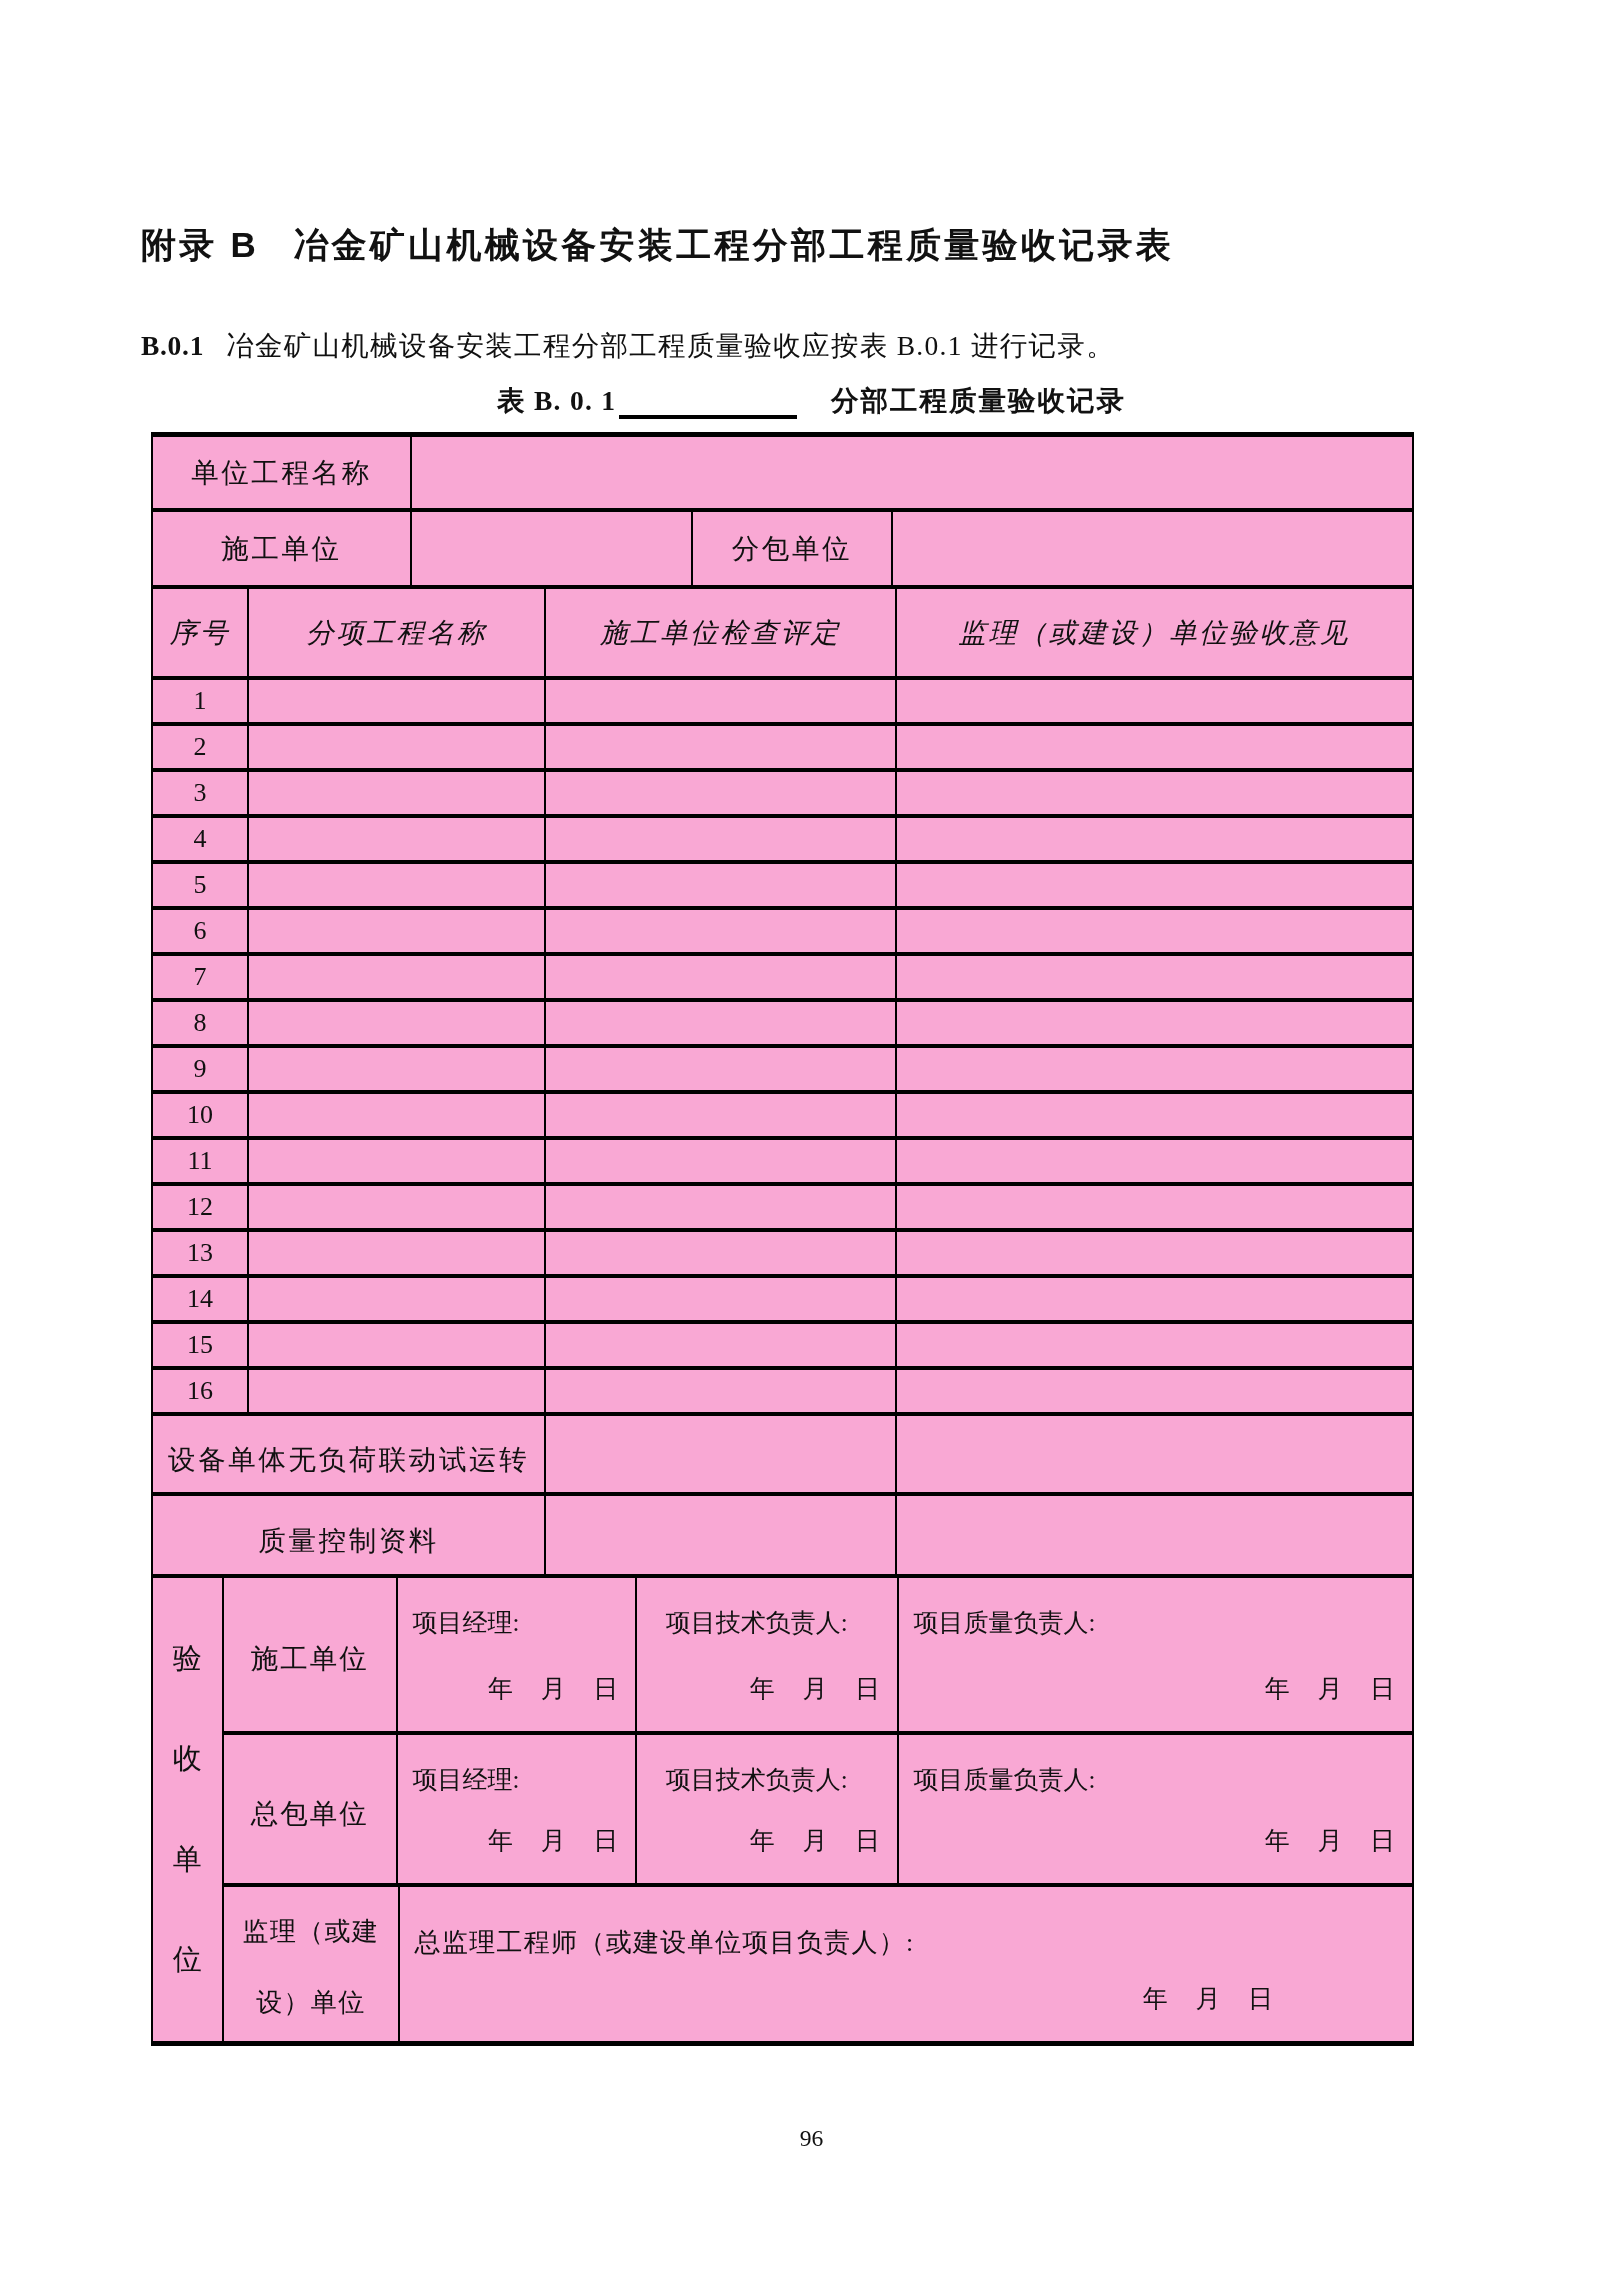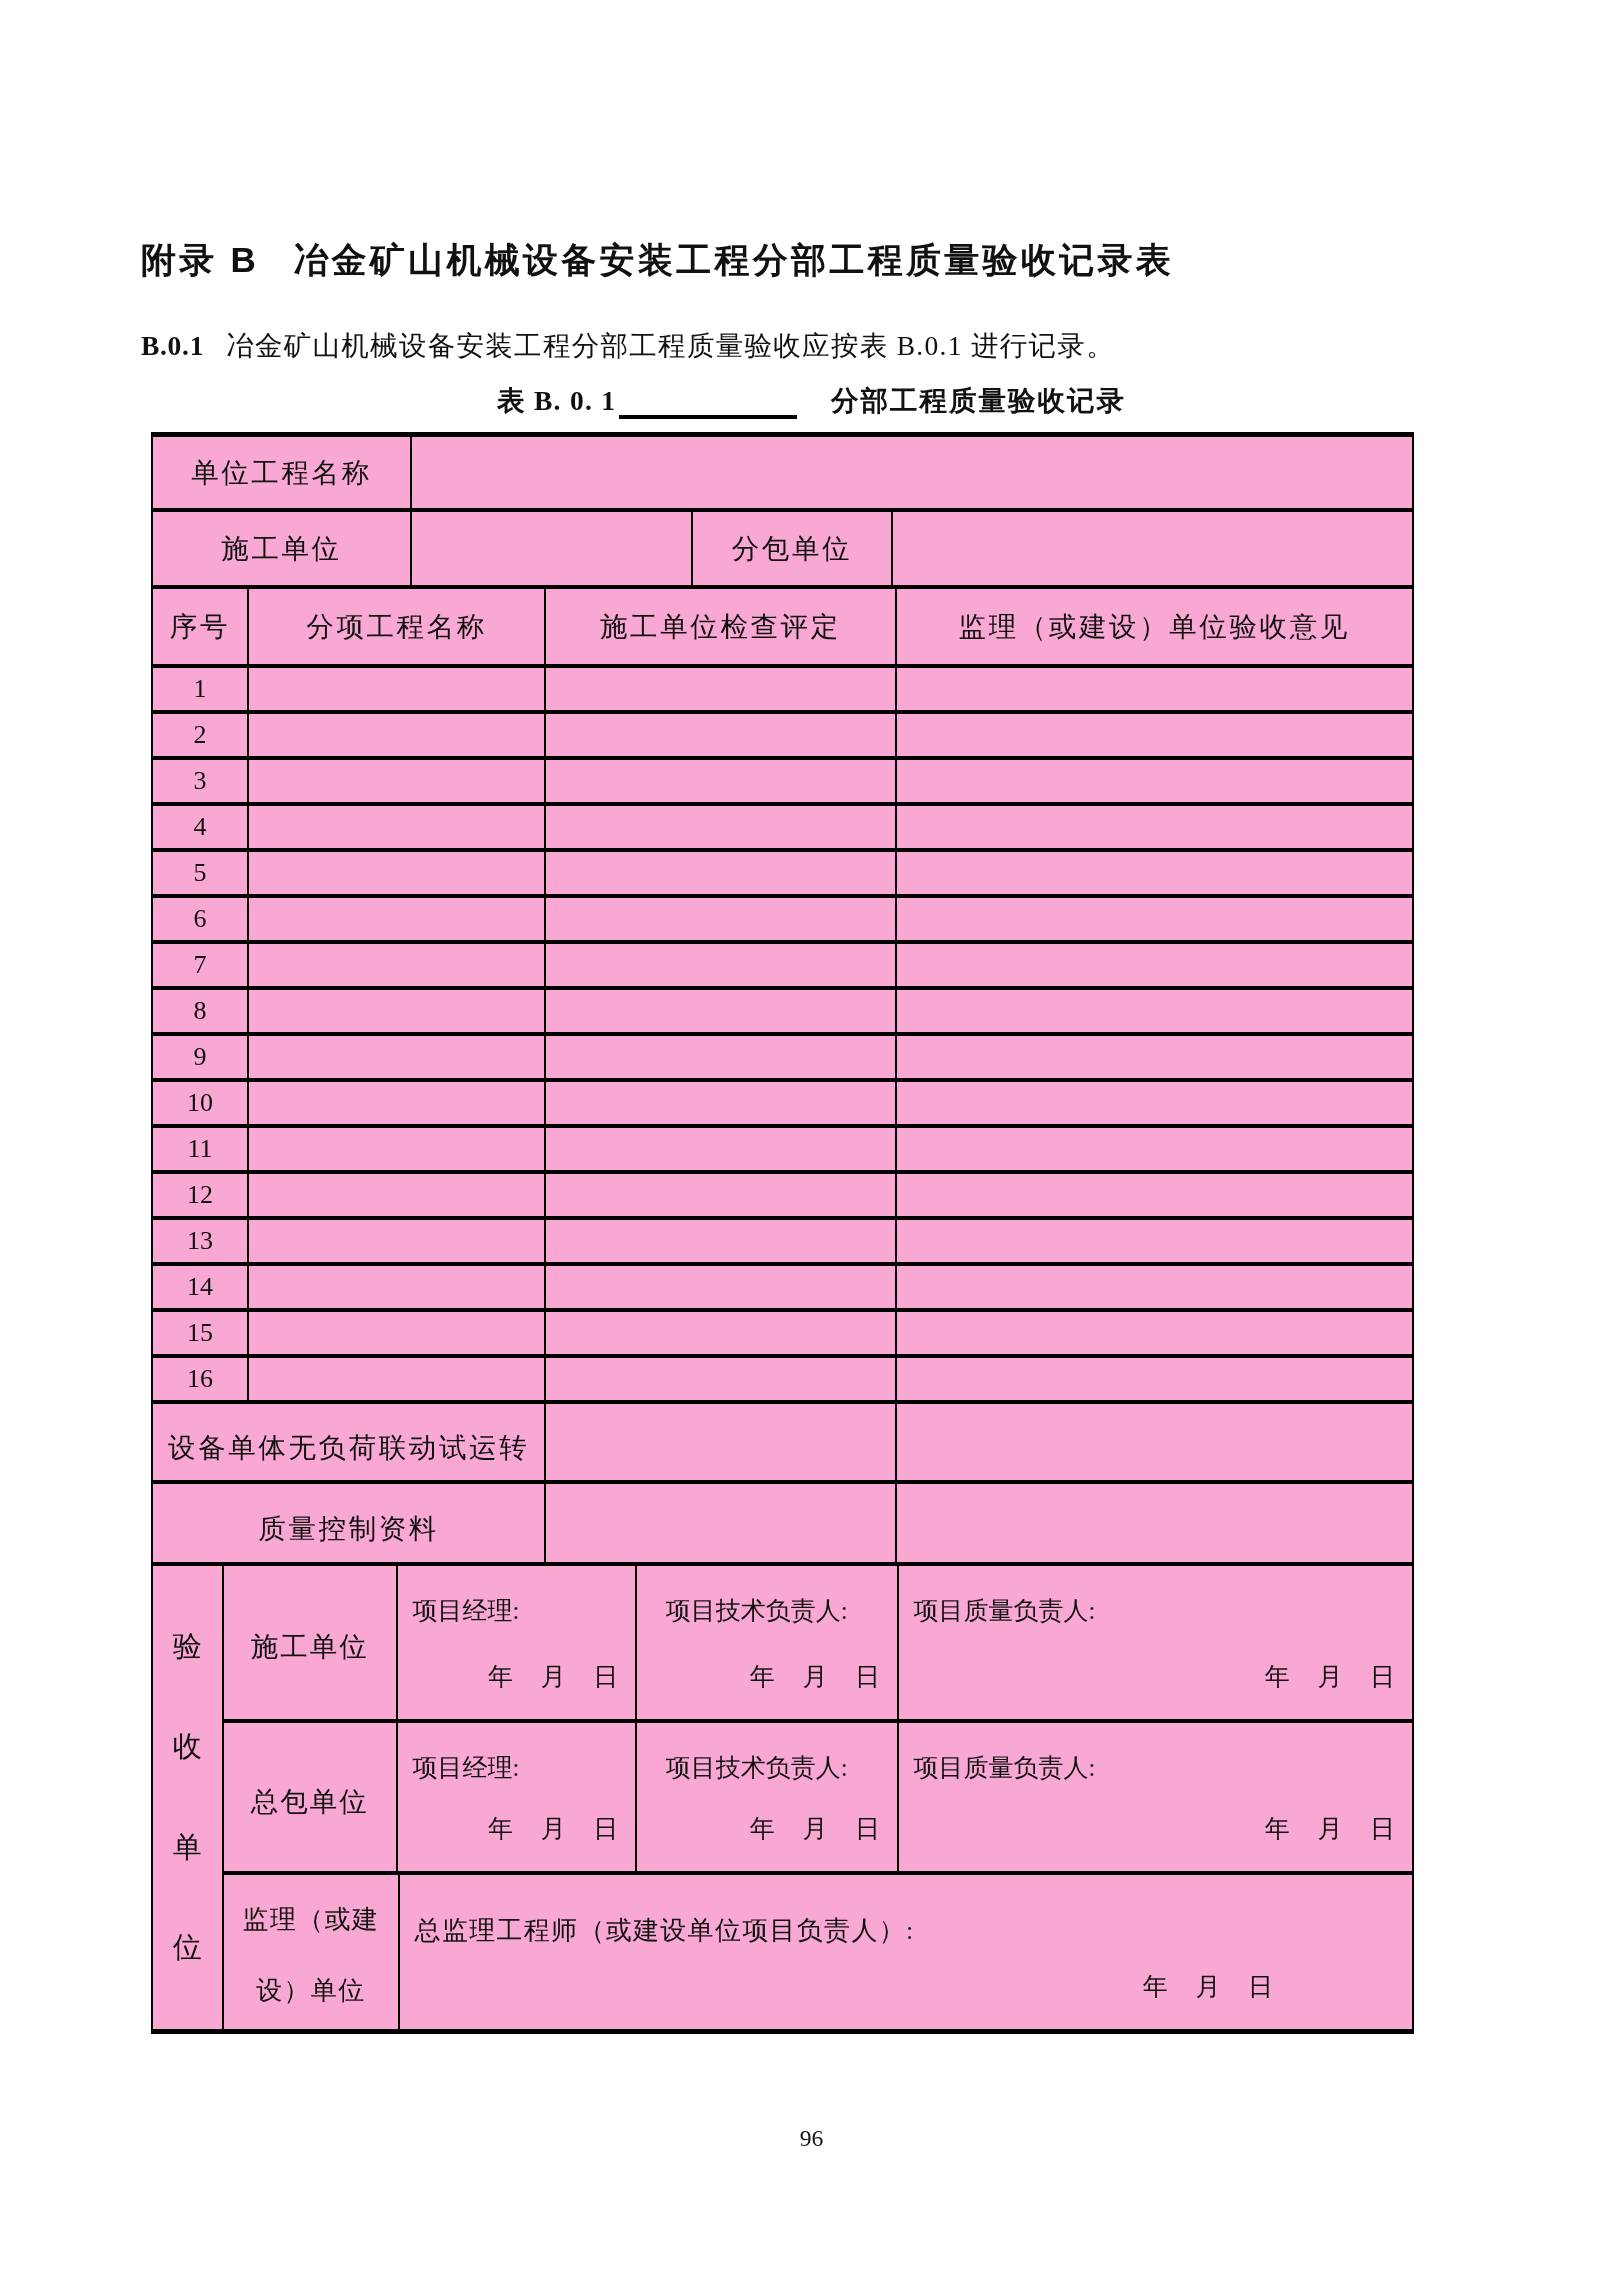"附录 B 冶金矿山机械设备安装工程分部工程质量验收记录表" .heading { top: 237px -> 222px }
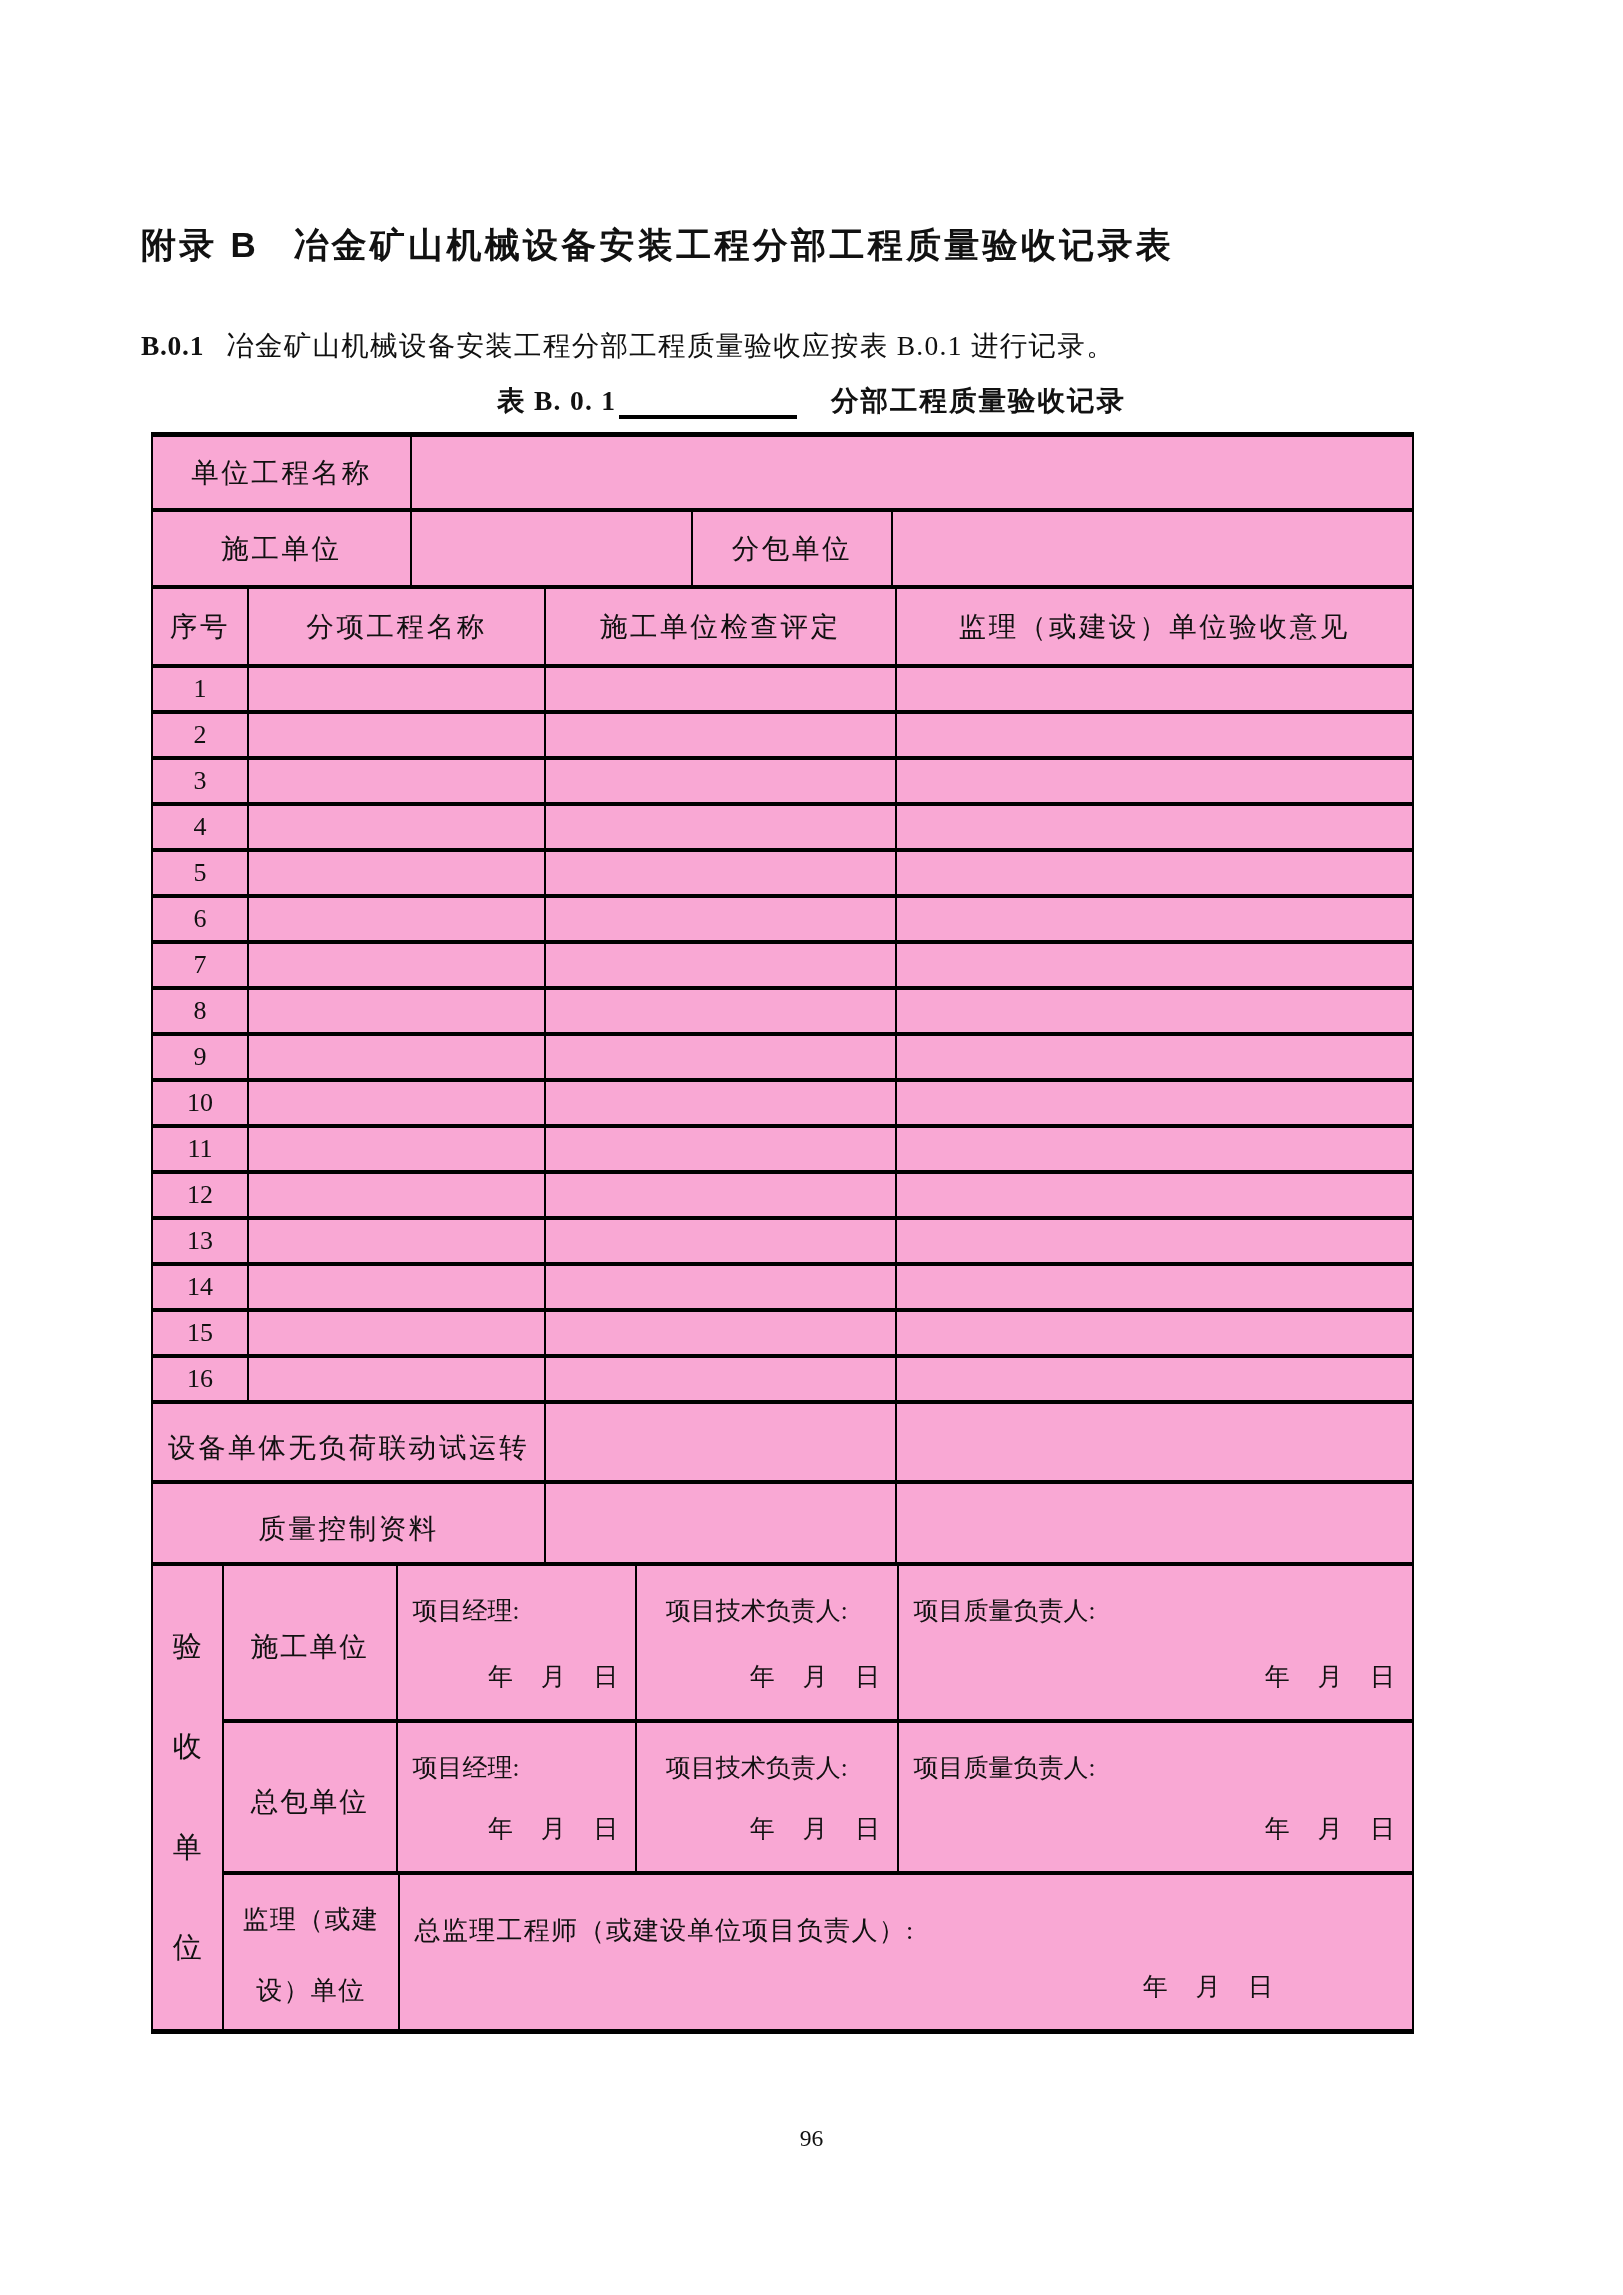"序号" .r-head { font-style: none -> italic; height: 79px -> 91px }
